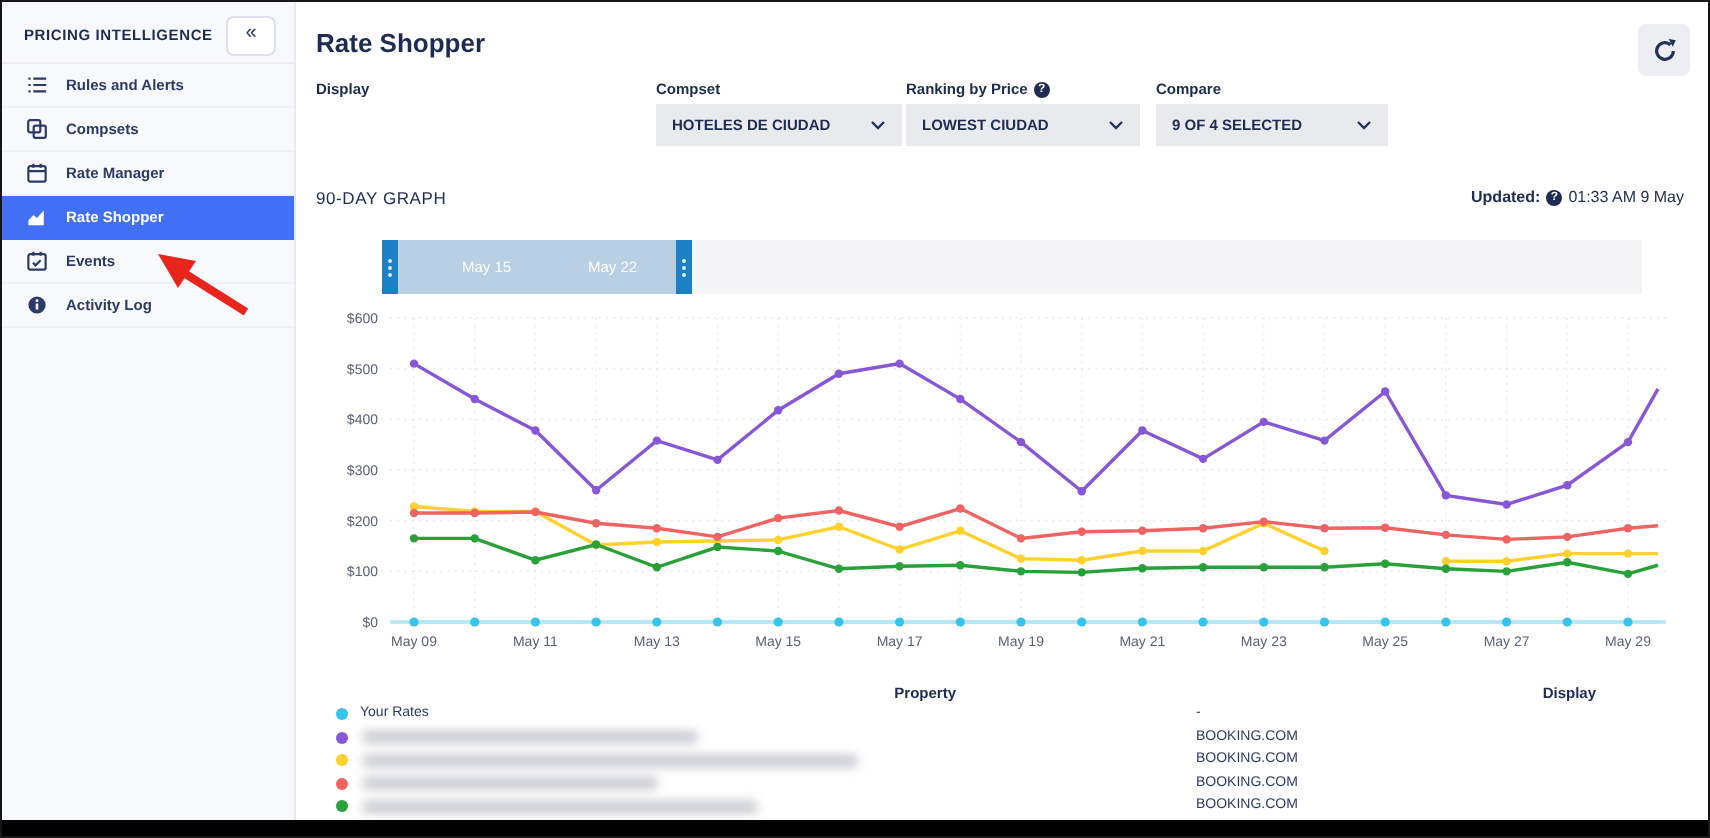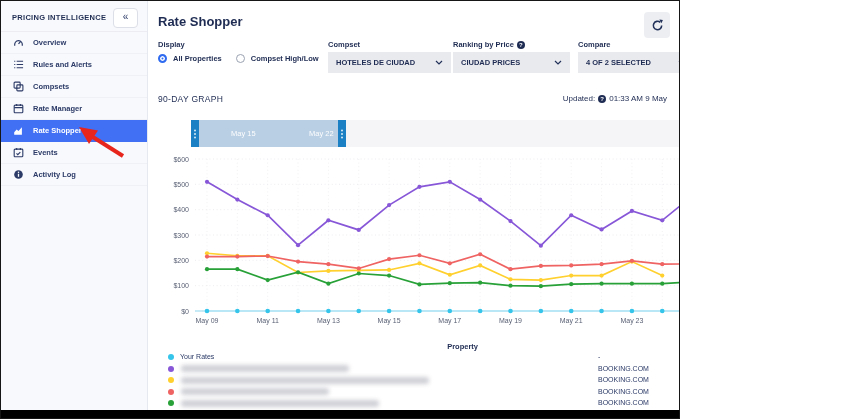"PRICING INTELLIGENCE" .frame { width: 680px -> 855px }
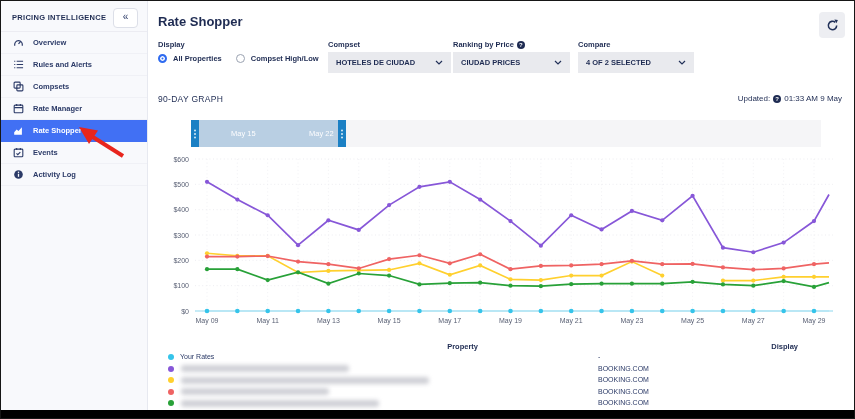"Overview" div.sb-item { html: <div> <svg> <path></path> <path></path> </svg> <span>Overview</span> </div> -> none }
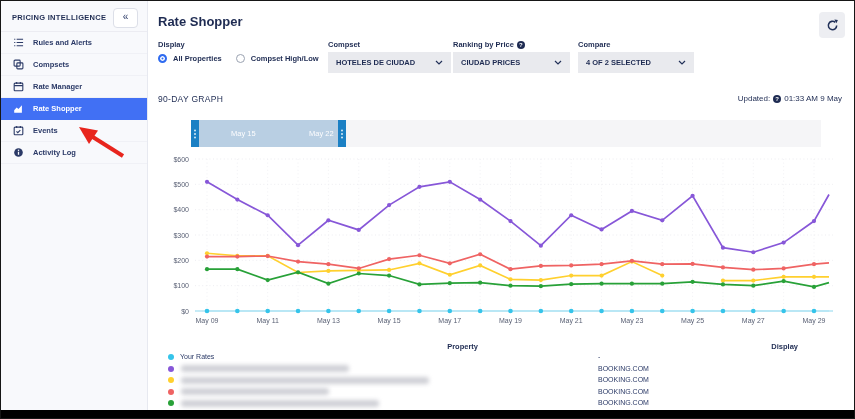"All Properties" div.radio-row { html: <div> <span> <span></span> <span>All Properties</span> </span> <span> <span></span> <span>Compset High/Low</span> </span> </div> -> none }
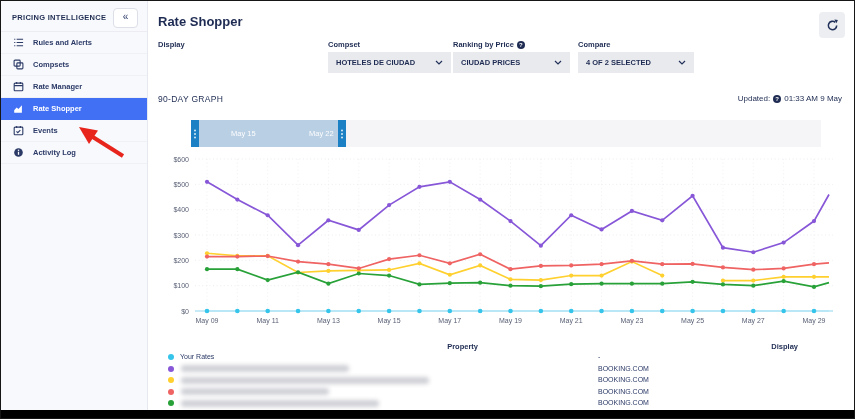"CIUDAD PRICES" span { text: CIUDAD PRICES -> LOWEST CIUDAD }
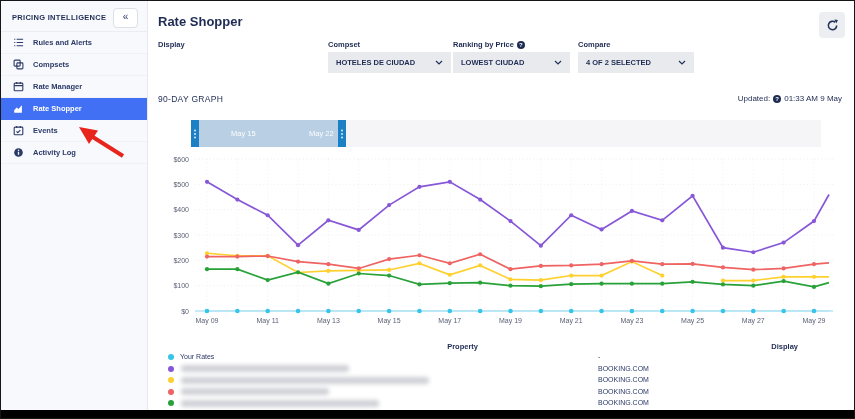"4 OF 2 SELECTED" span { text: 4 OF 2 -> 9 OF 4 }
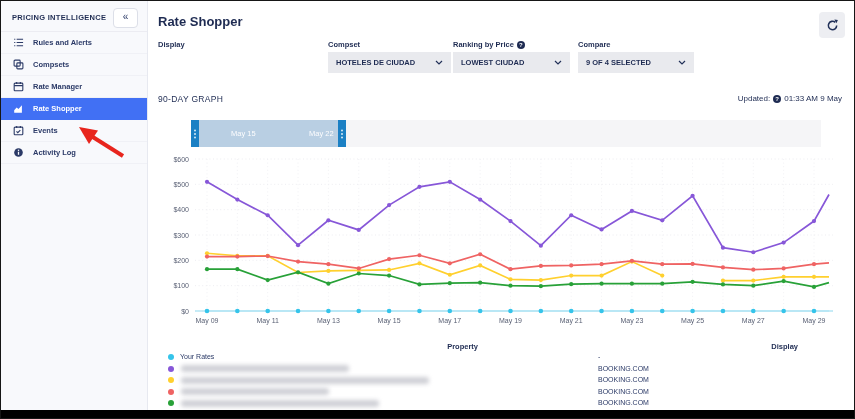"Updated:" .updated b { font-weight: normal -> bold }
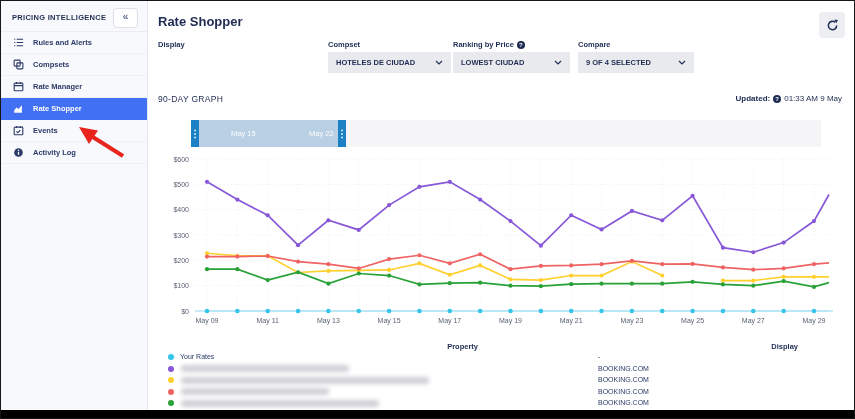"May 22" span.brush-label { left: 101px -> 86px }
